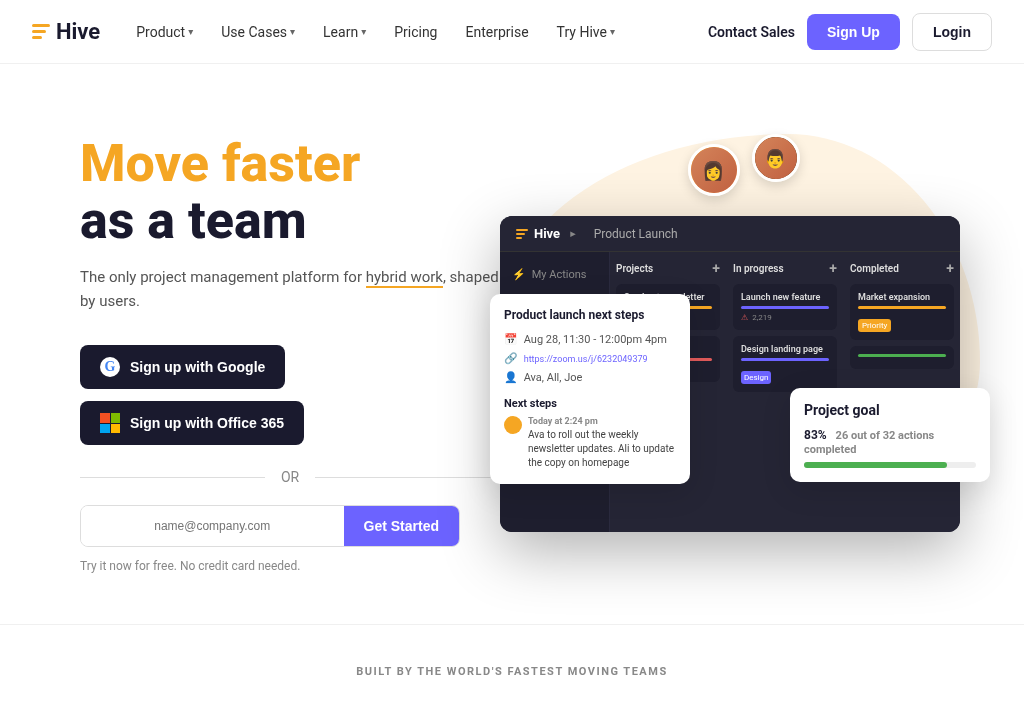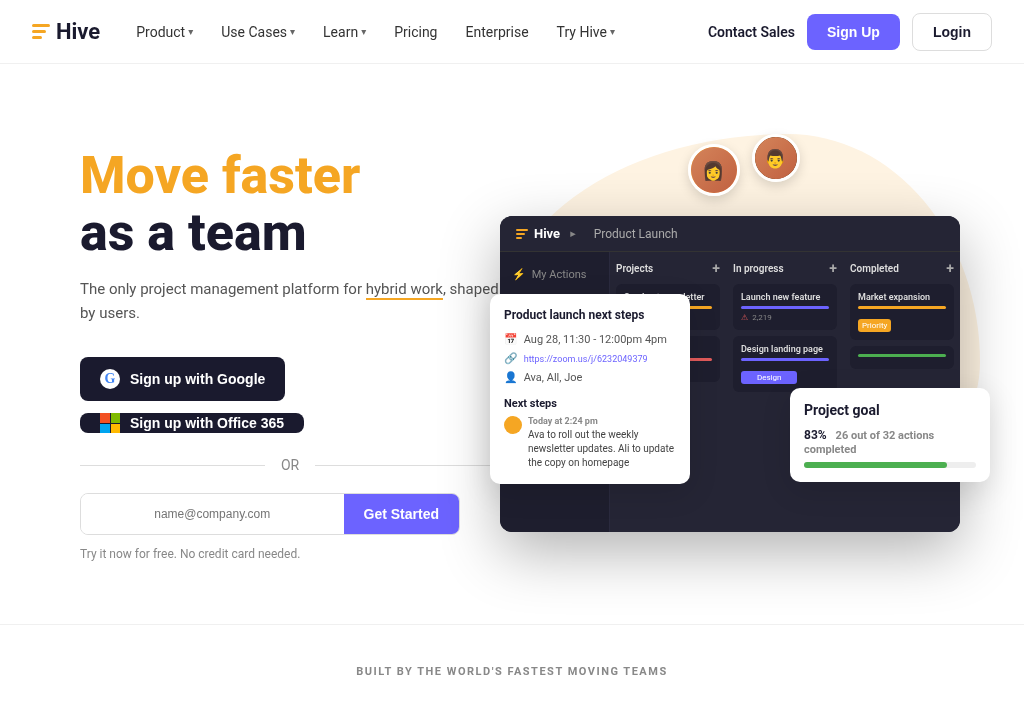"Design" div { padding: 2px 16px -> 2px 3px }
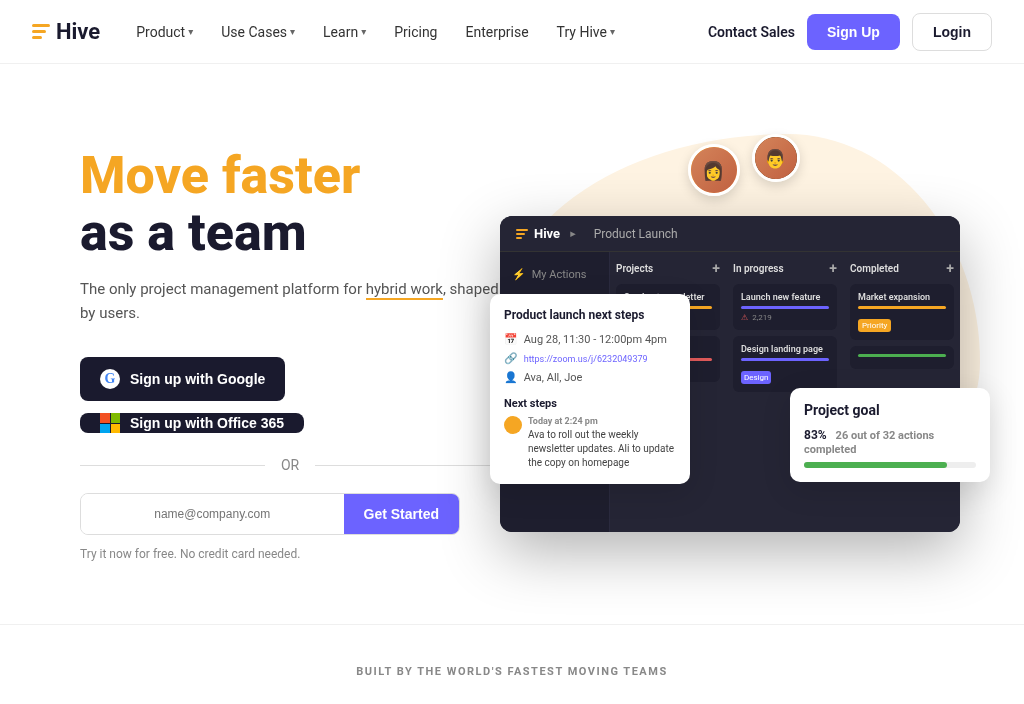"Sign up with Office 365" .btn-office { padding: 0 20px -> 12px 20px }
